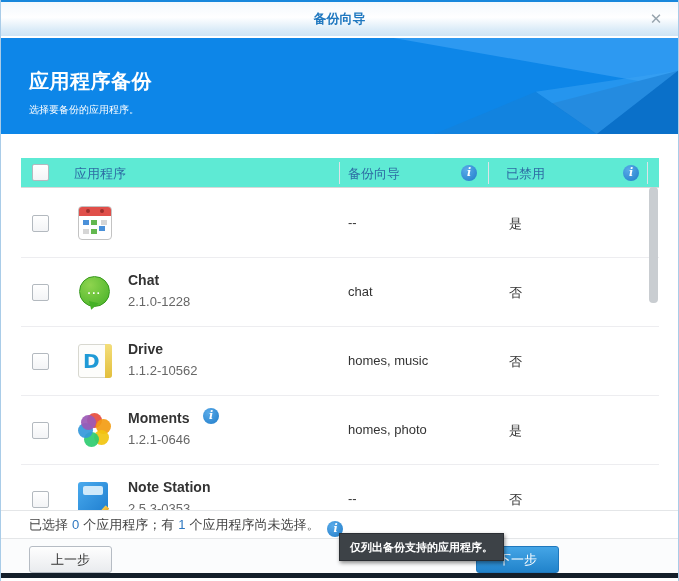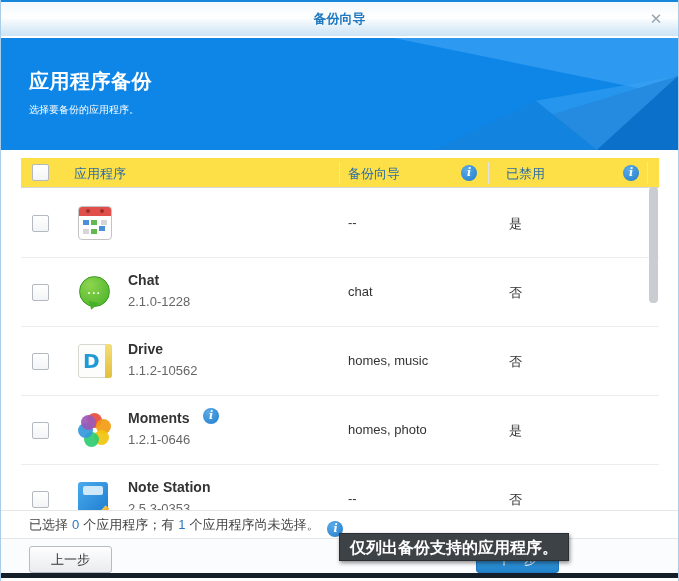"应用程序备份" .banner { height: 112px -> 96px }
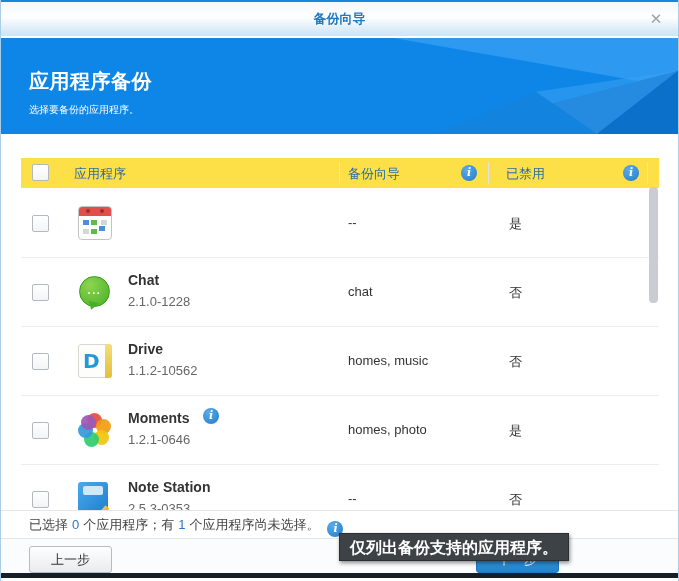"应用程序" .table-header { background: #fde047 -> #5eead4 }
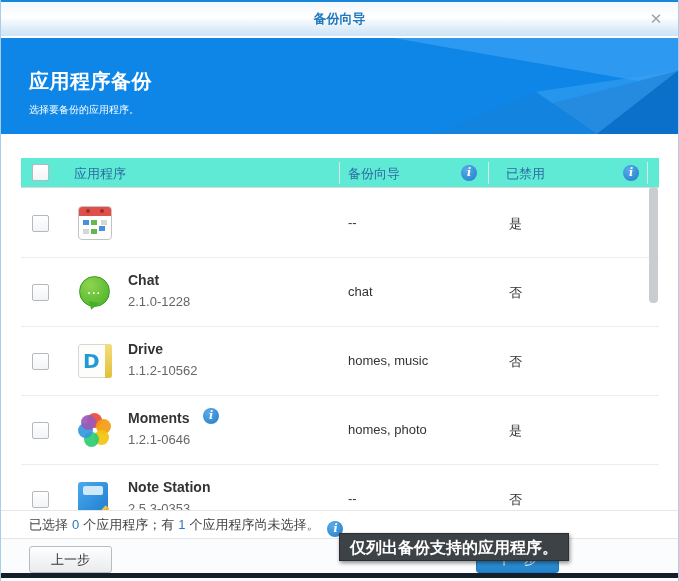"仅列出备份支持的应用程序。" .tooltip { font-size: 16px -> 11px }
